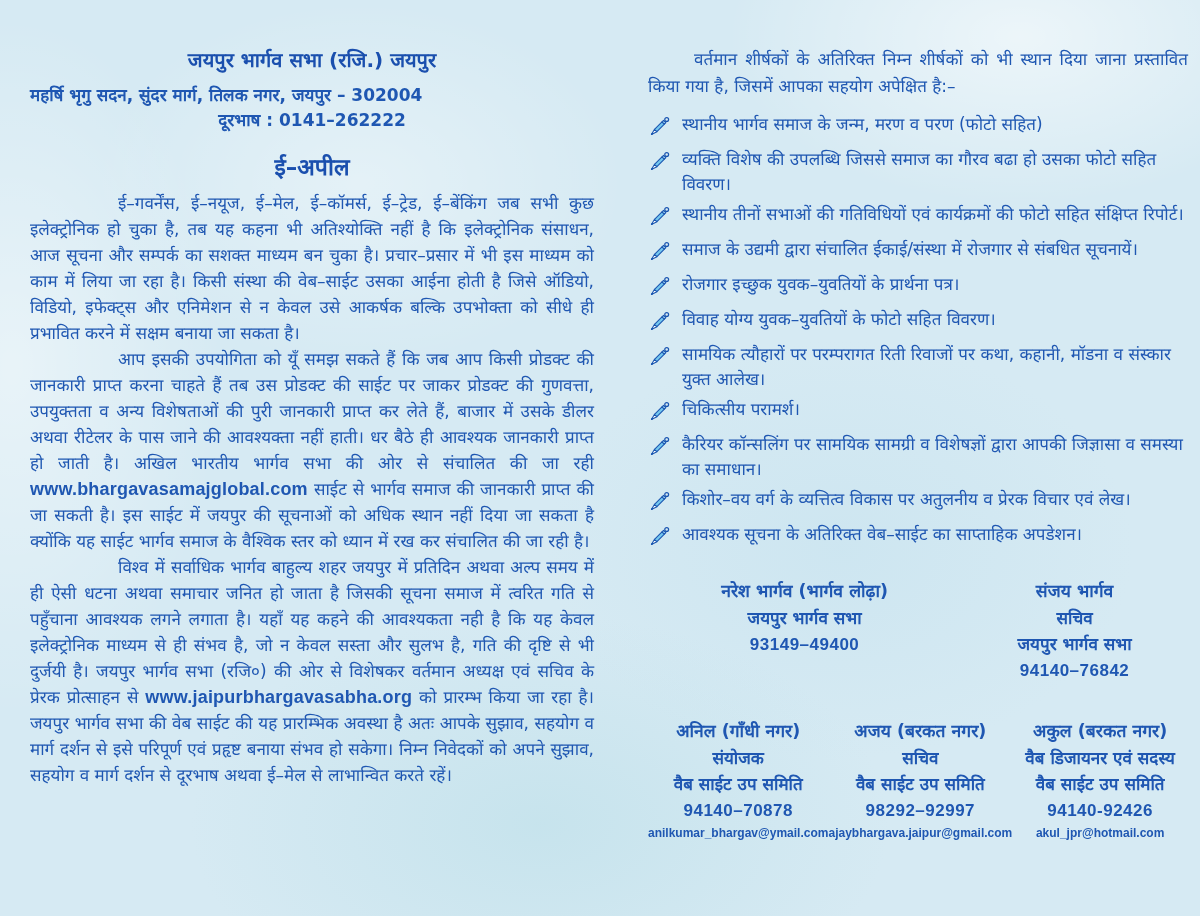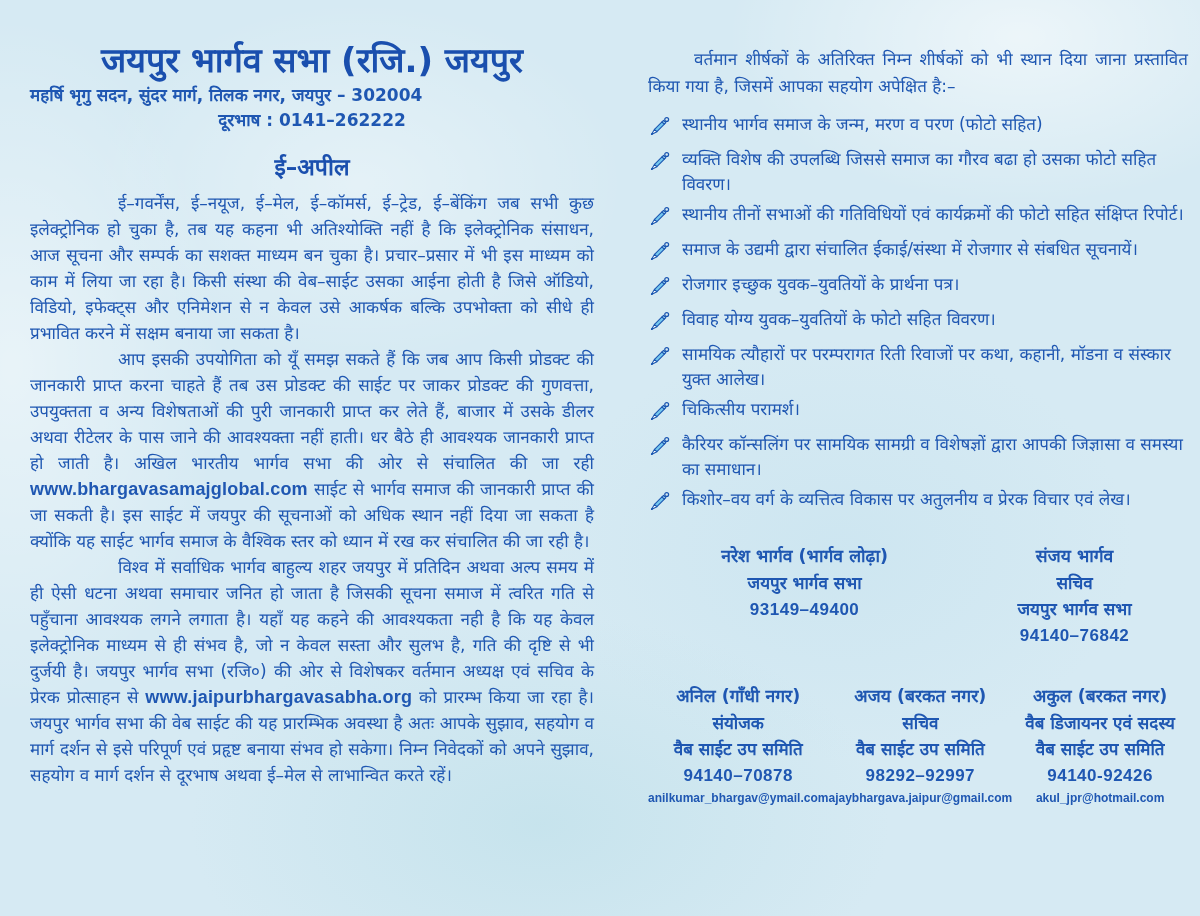"जयपुर भार्गव सभा (रजि.) जयपुर" .org-name { font-size: 34px -> 20px }
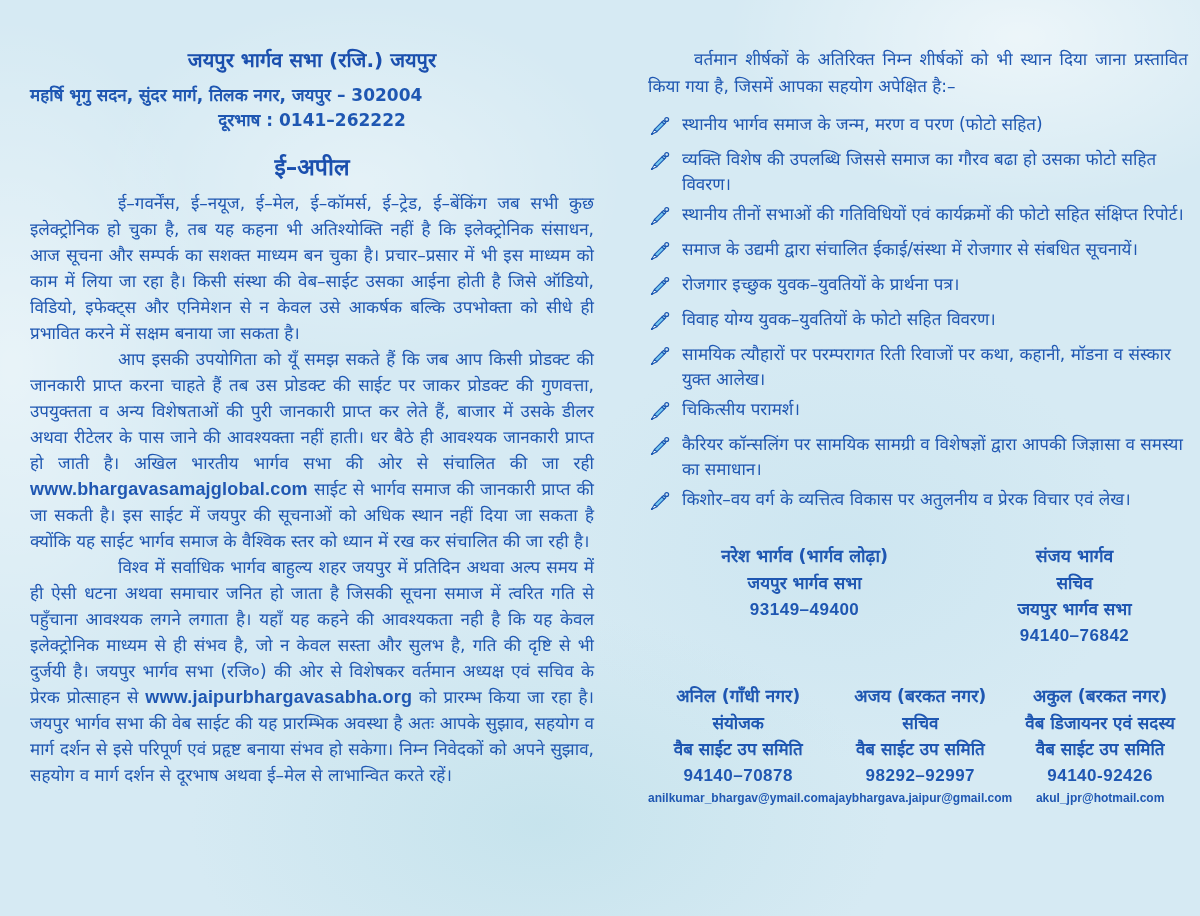"आवश्यक सूचना के अतिरिक्त वेब–साईट" div.bullet-item { html: none -> <div> <span><svg> <path></path> <circle></circle> <path></path> <path></path> <circle></circle> </svg></span> <span>आवश्यक सूचना के अतिरिक्त वेब–साईट का साप्ताहिक अपडेशन।</span> </div> }
